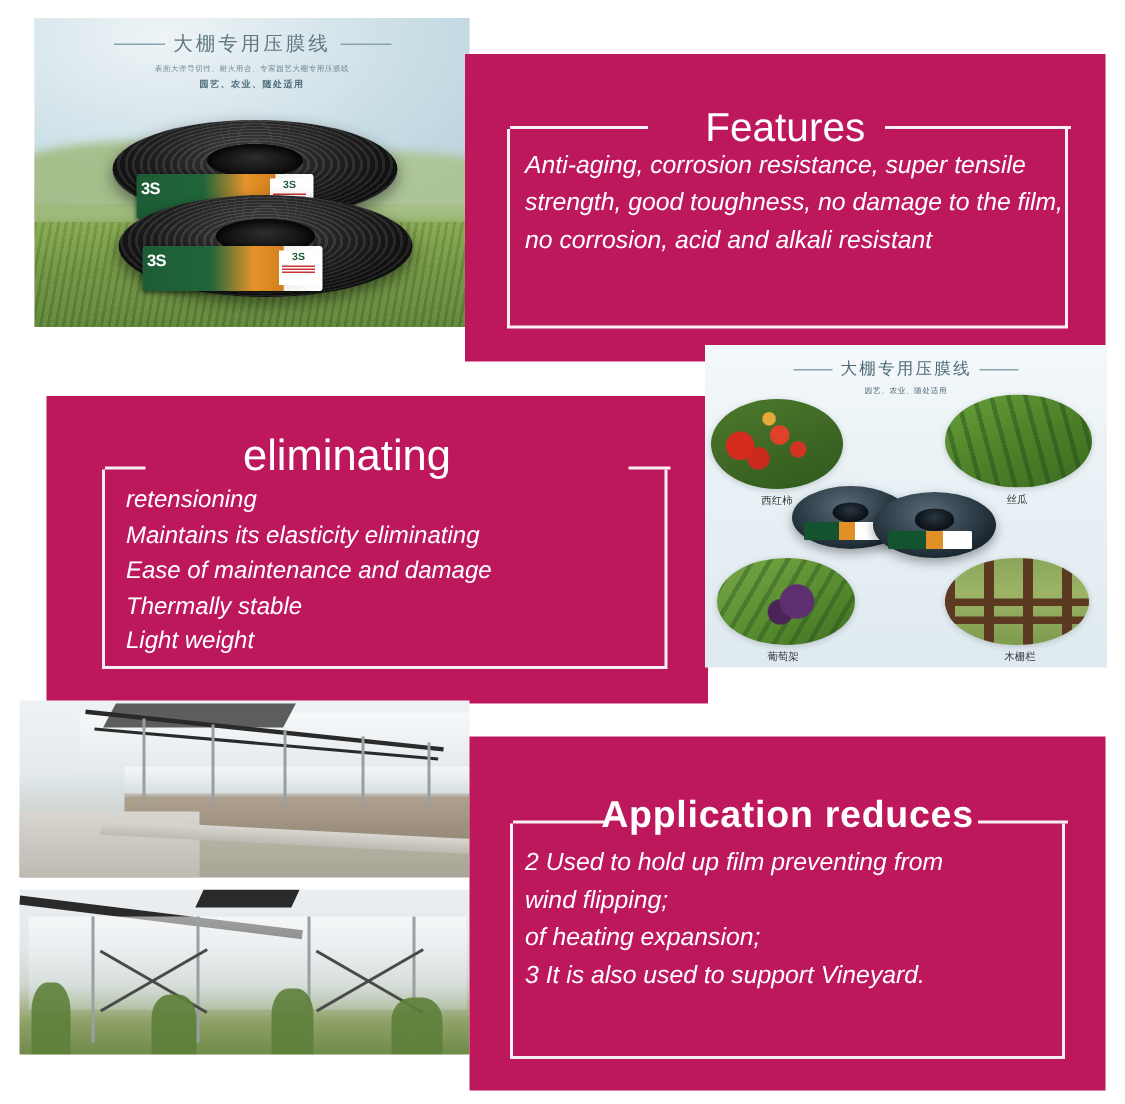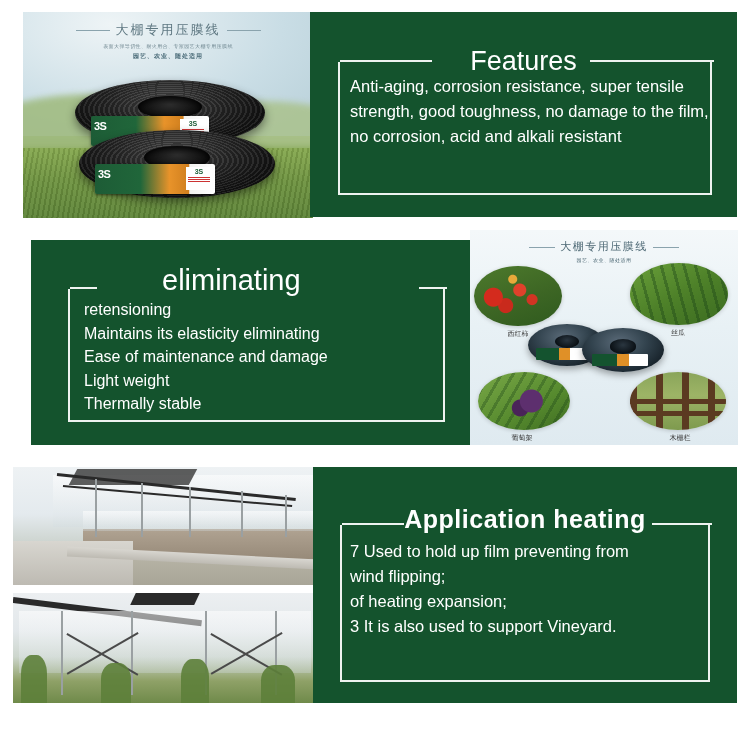"Features" .green { background: #14532d -> #be185d; margin-top: none -> 24px }
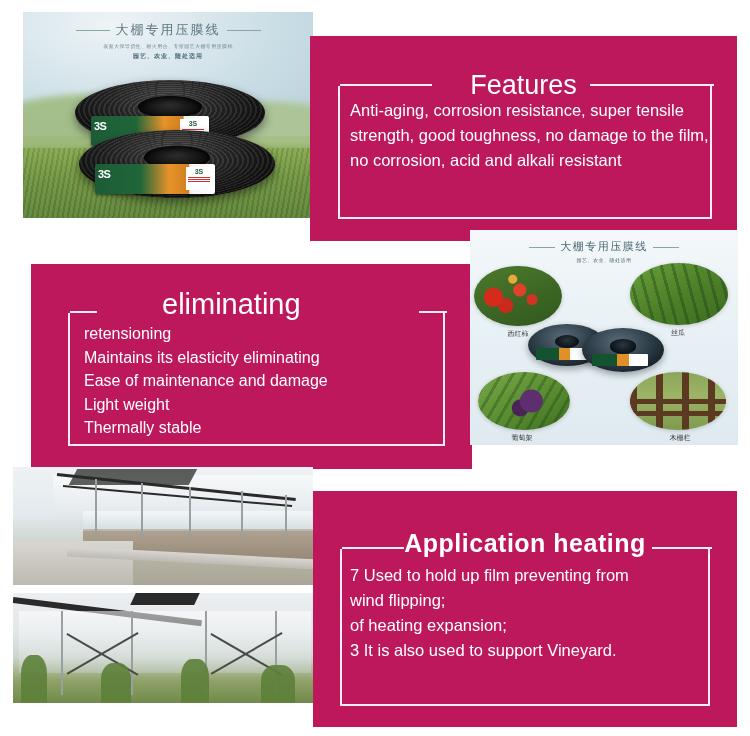"Anti-aging, corrosion resistance, super" .body-text { font-style: none -> italic }
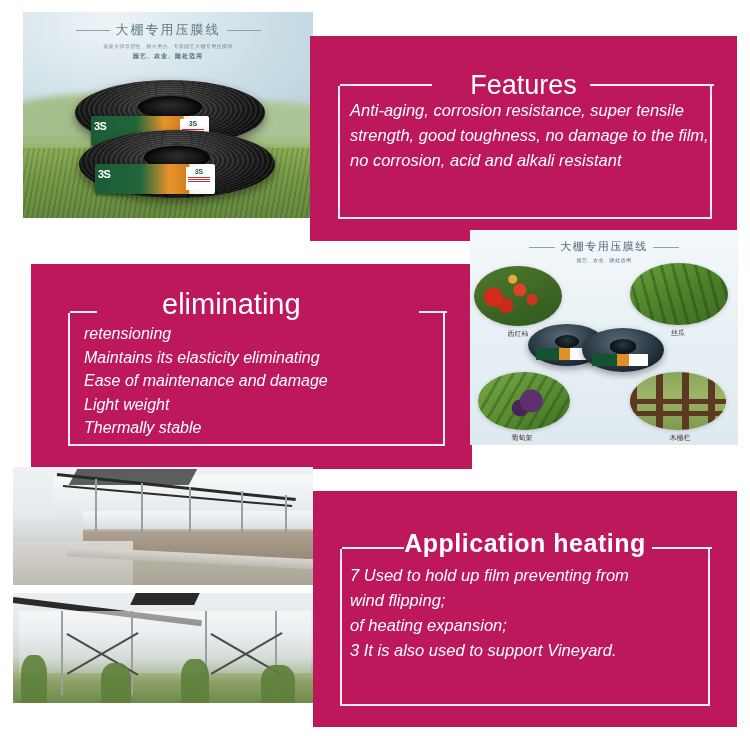"Light weight" div { order: before "Thermally stable" -> after "Thermally stable" }
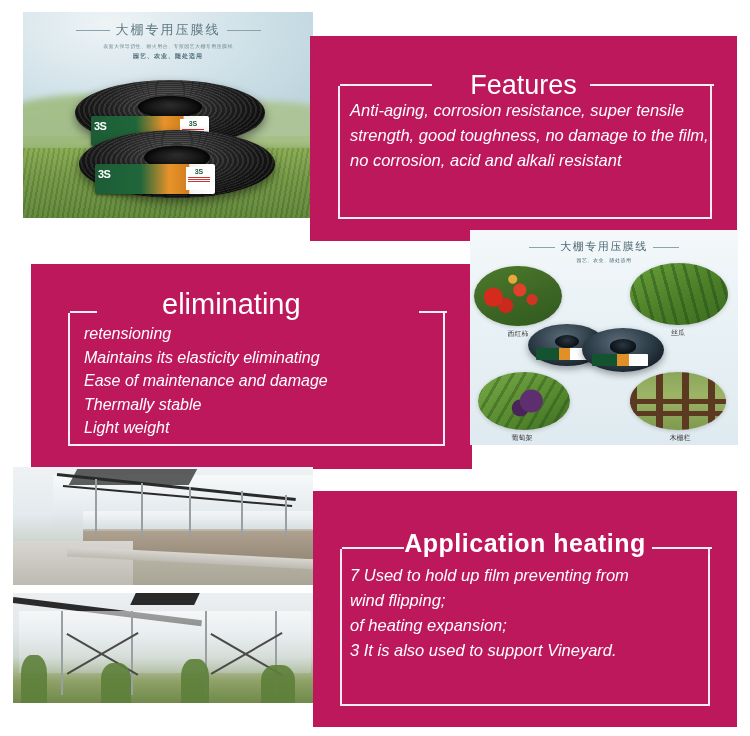"Application heating" div.title-float { text: heating -> reduces }
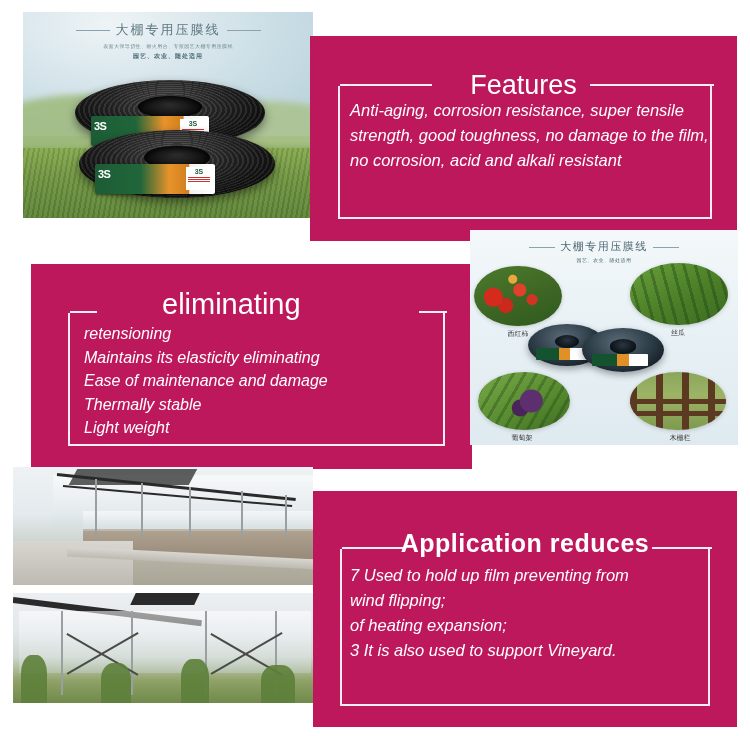"7 Used to hold up" div { text: 7 -> 2 }
